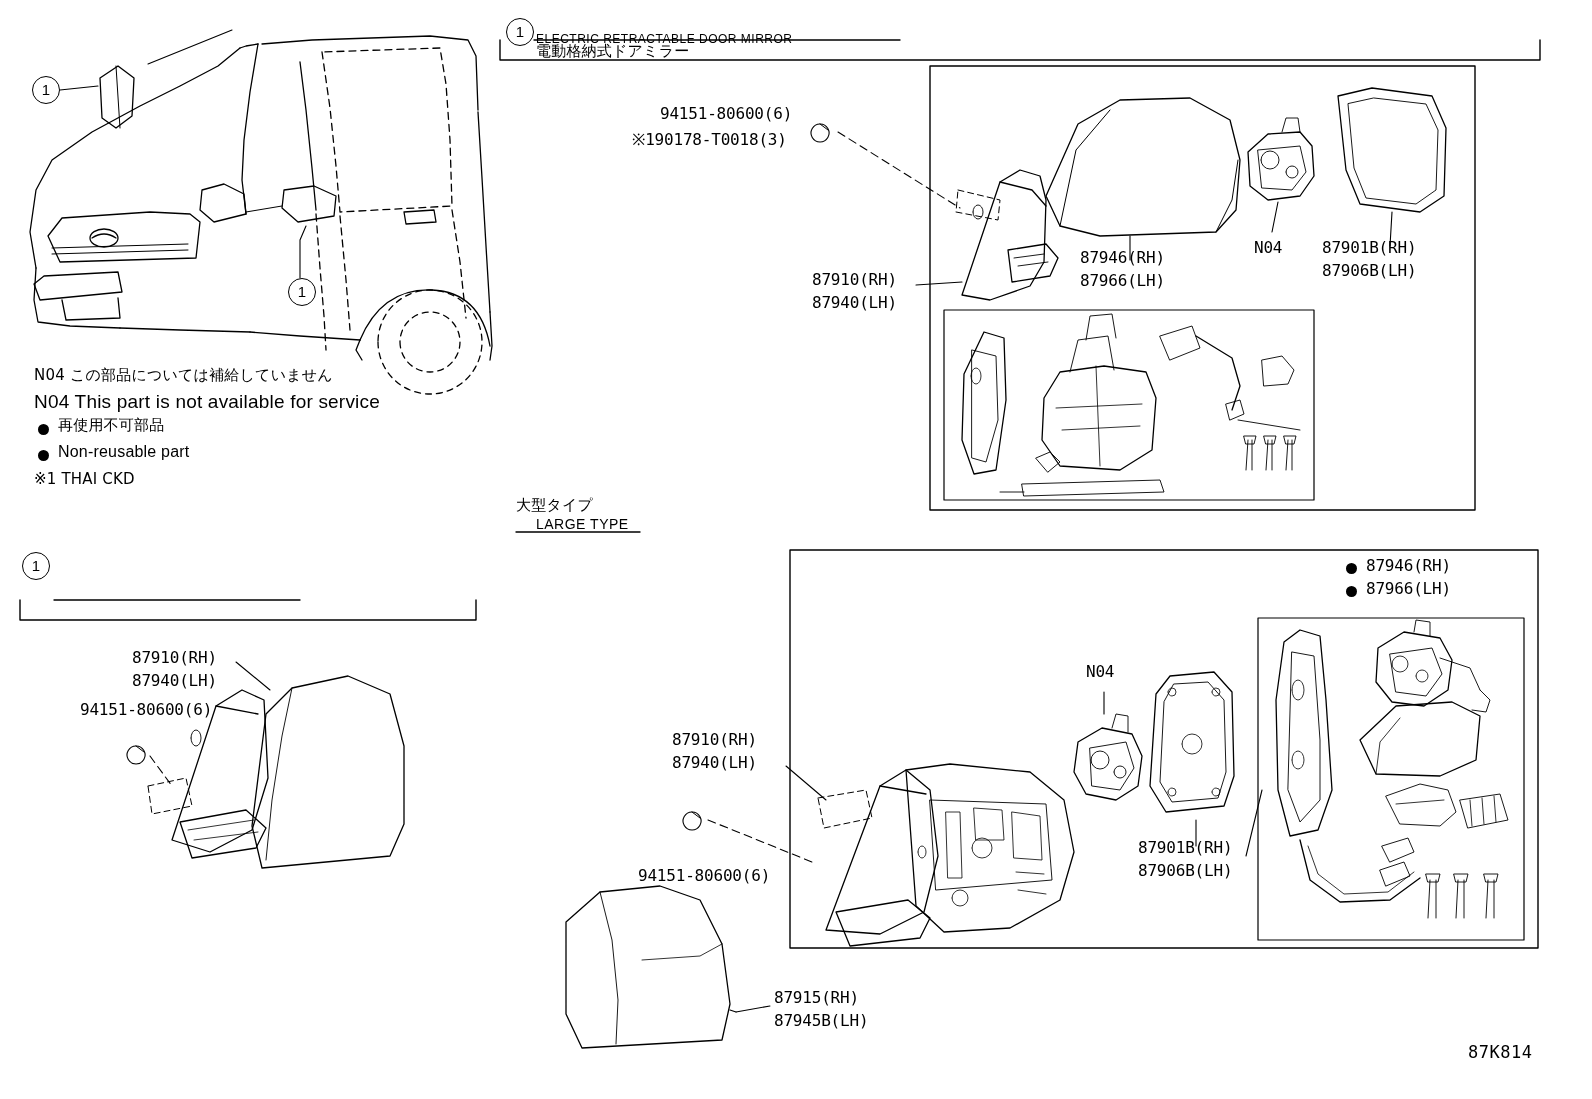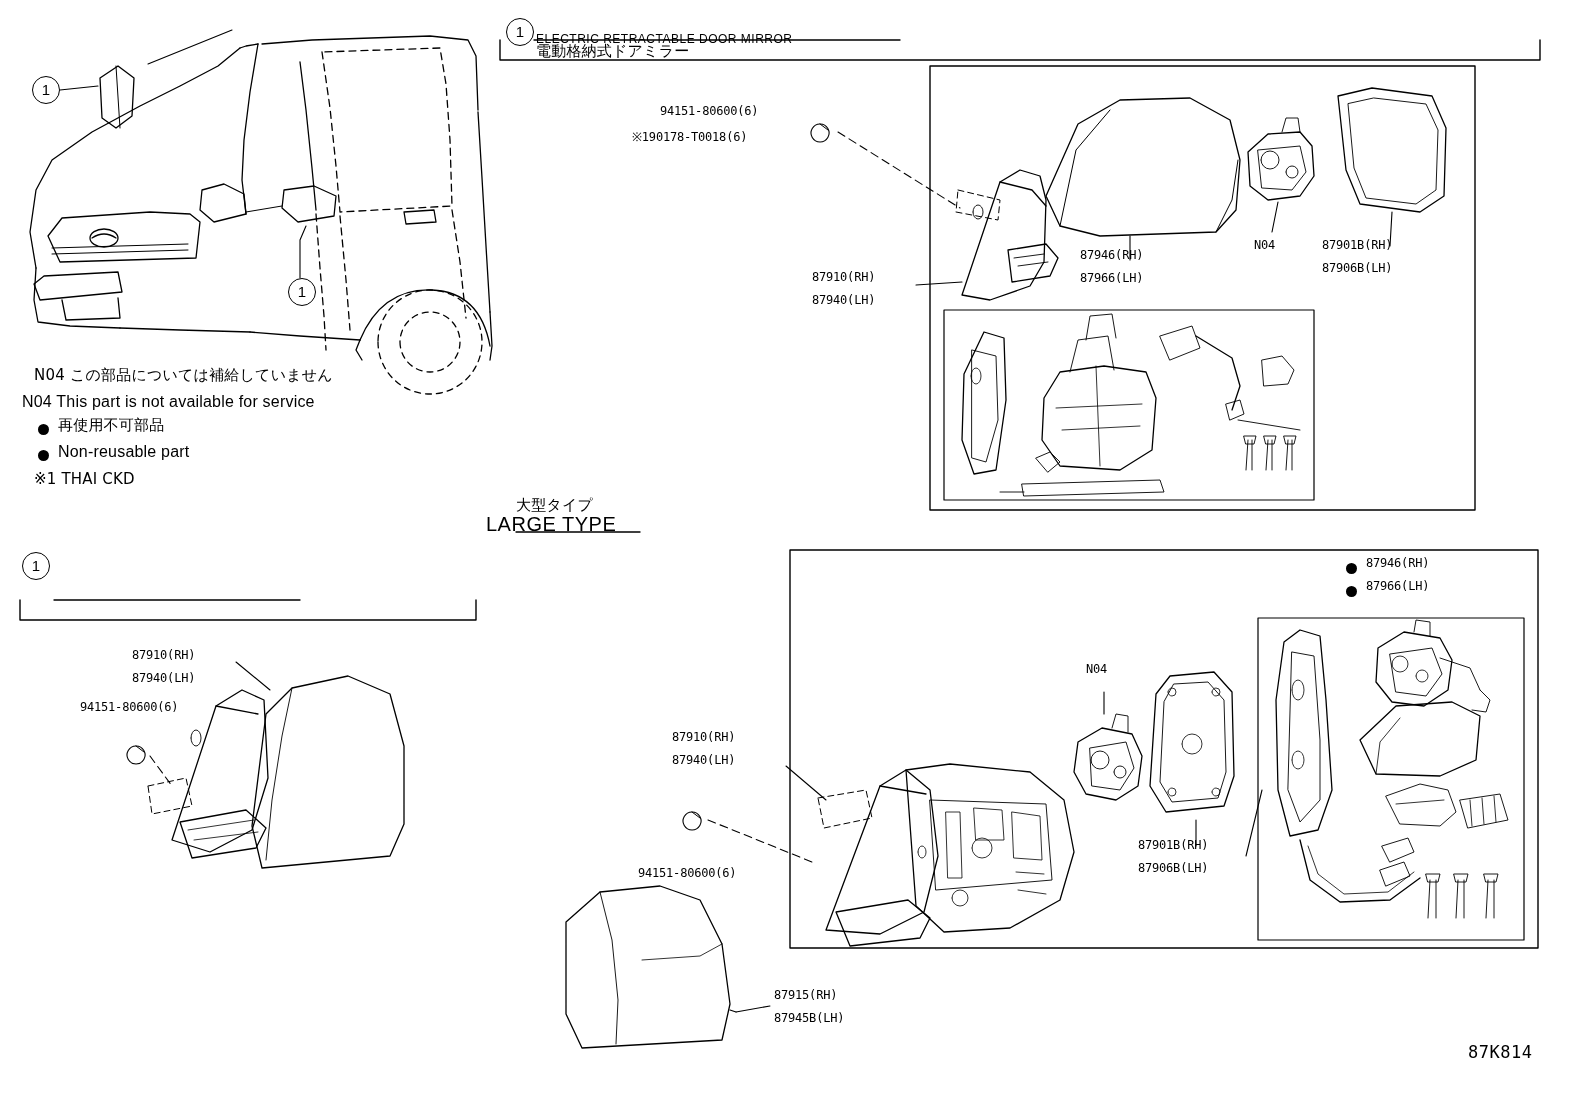"94151-80600(6)" .code { font-size: 12px -> 16px }
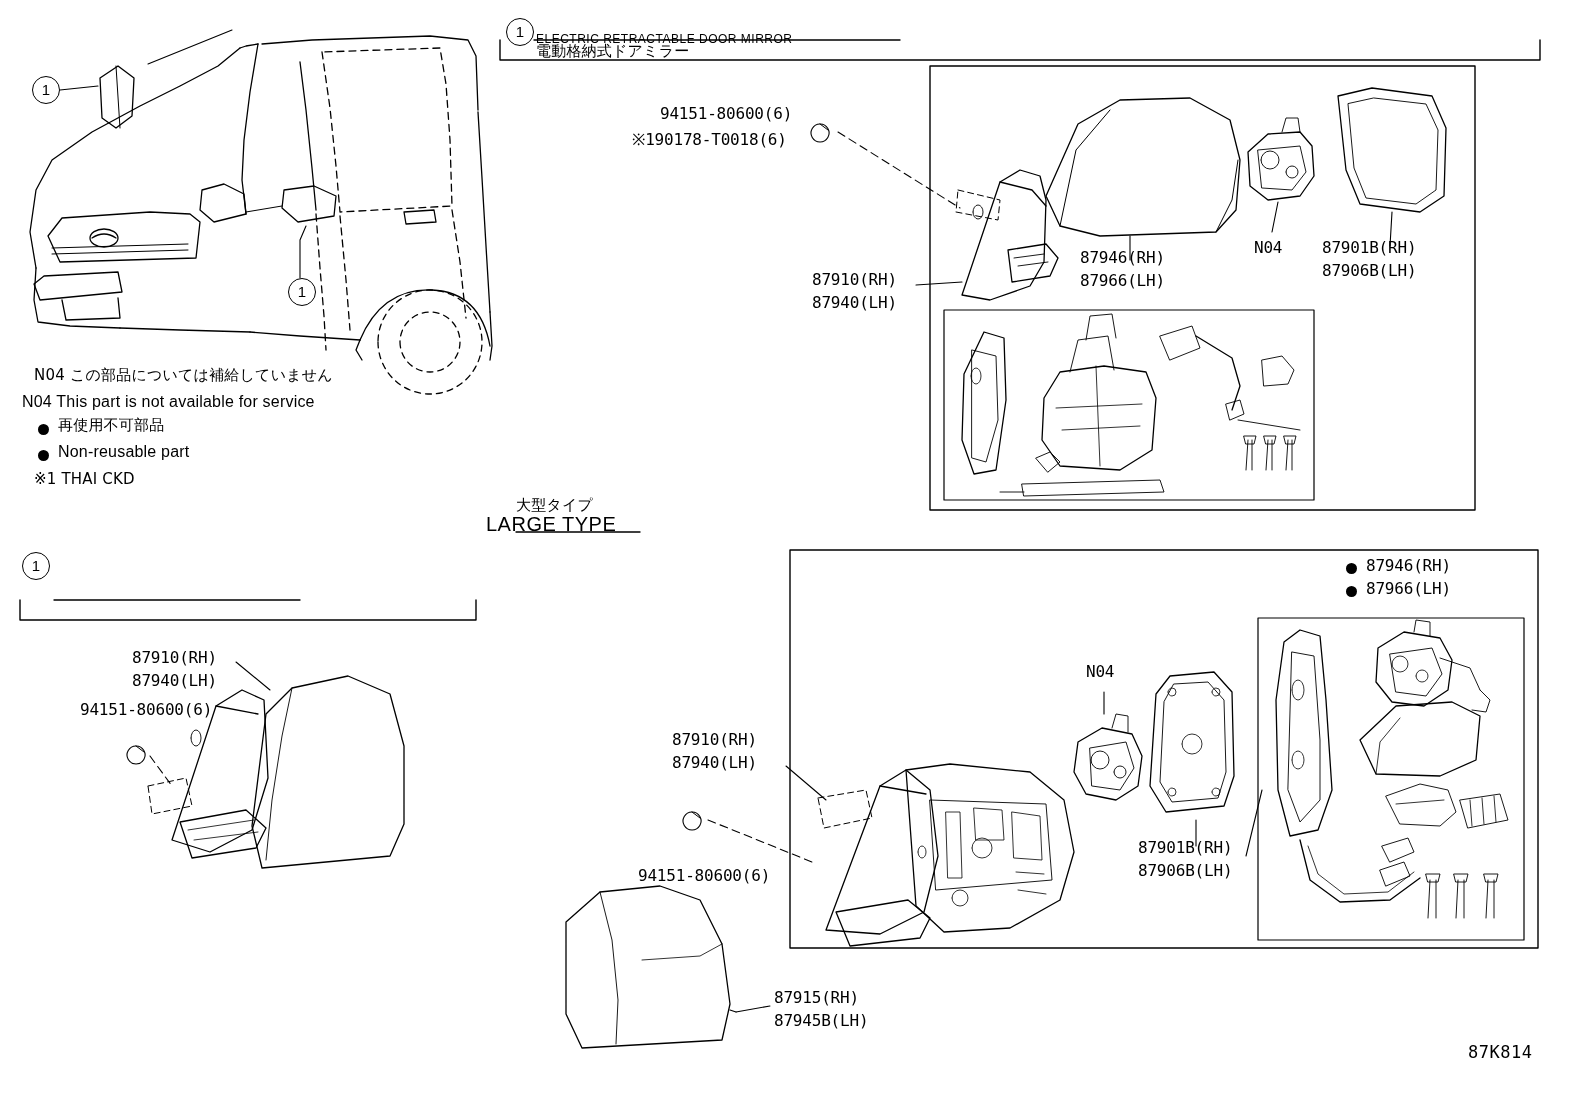"※190178-T0018(6)" div.code { text: 6 -> 3 }
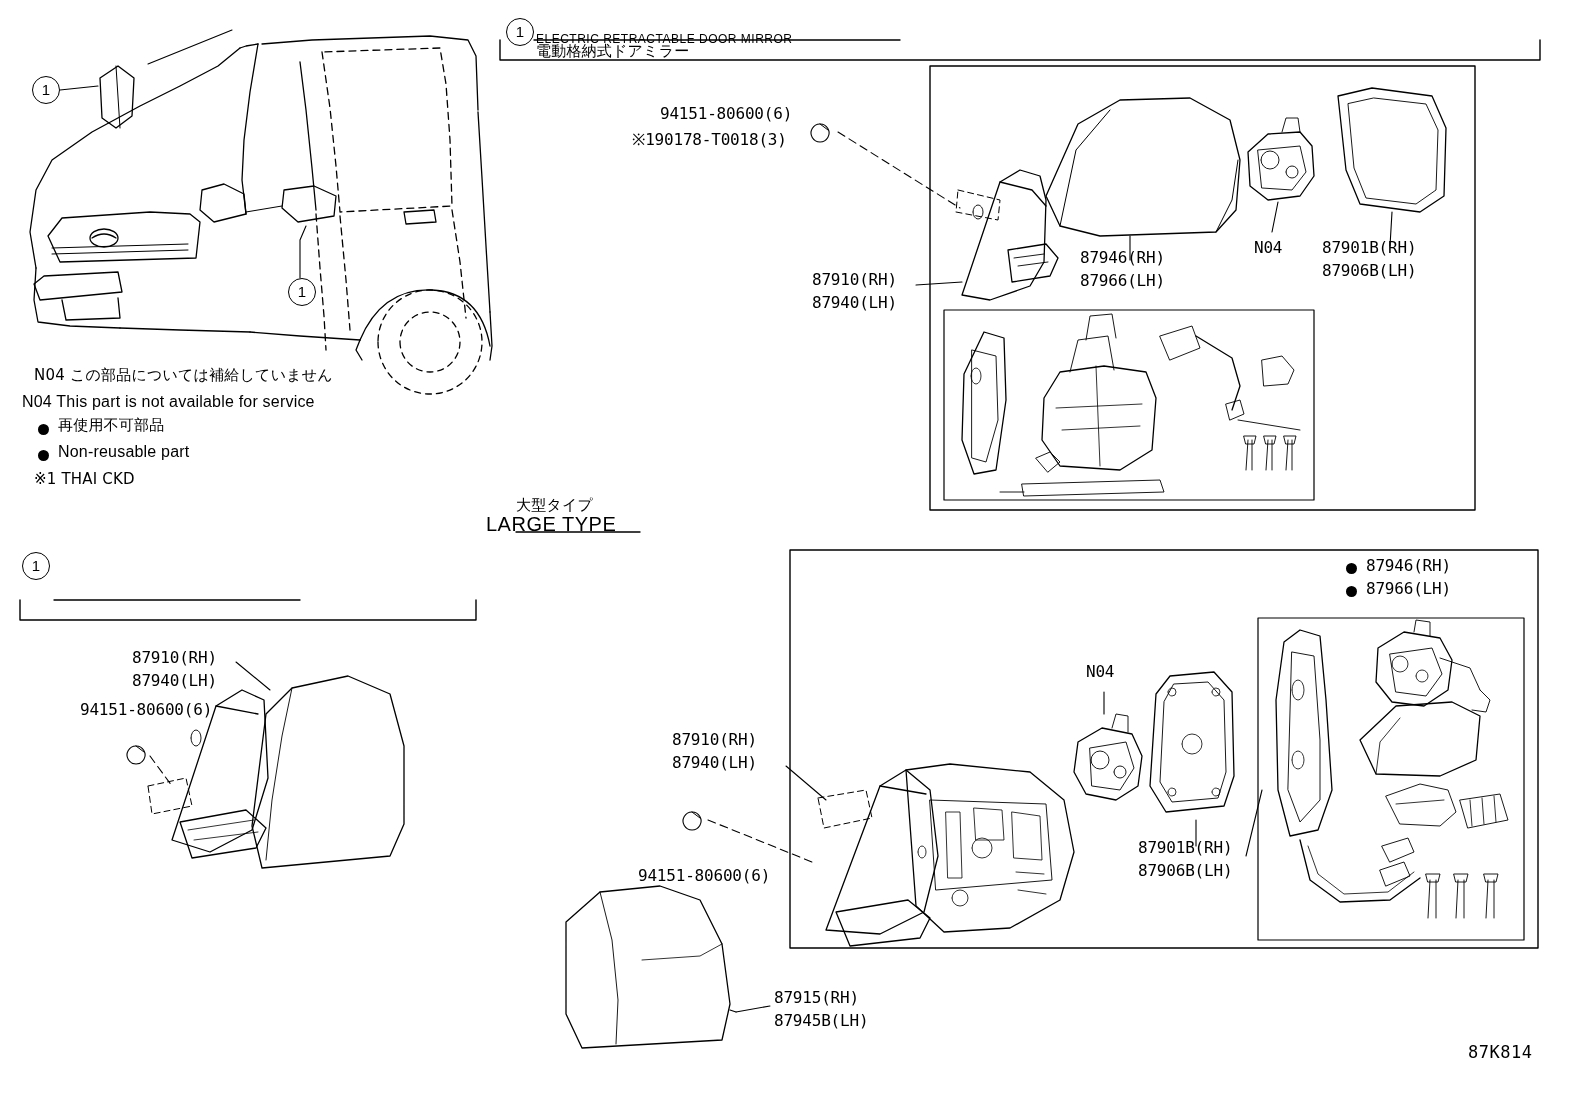"N04 This part is not" div.lbl { font-size: 16px -> 19px; left: 22px -> 34px }
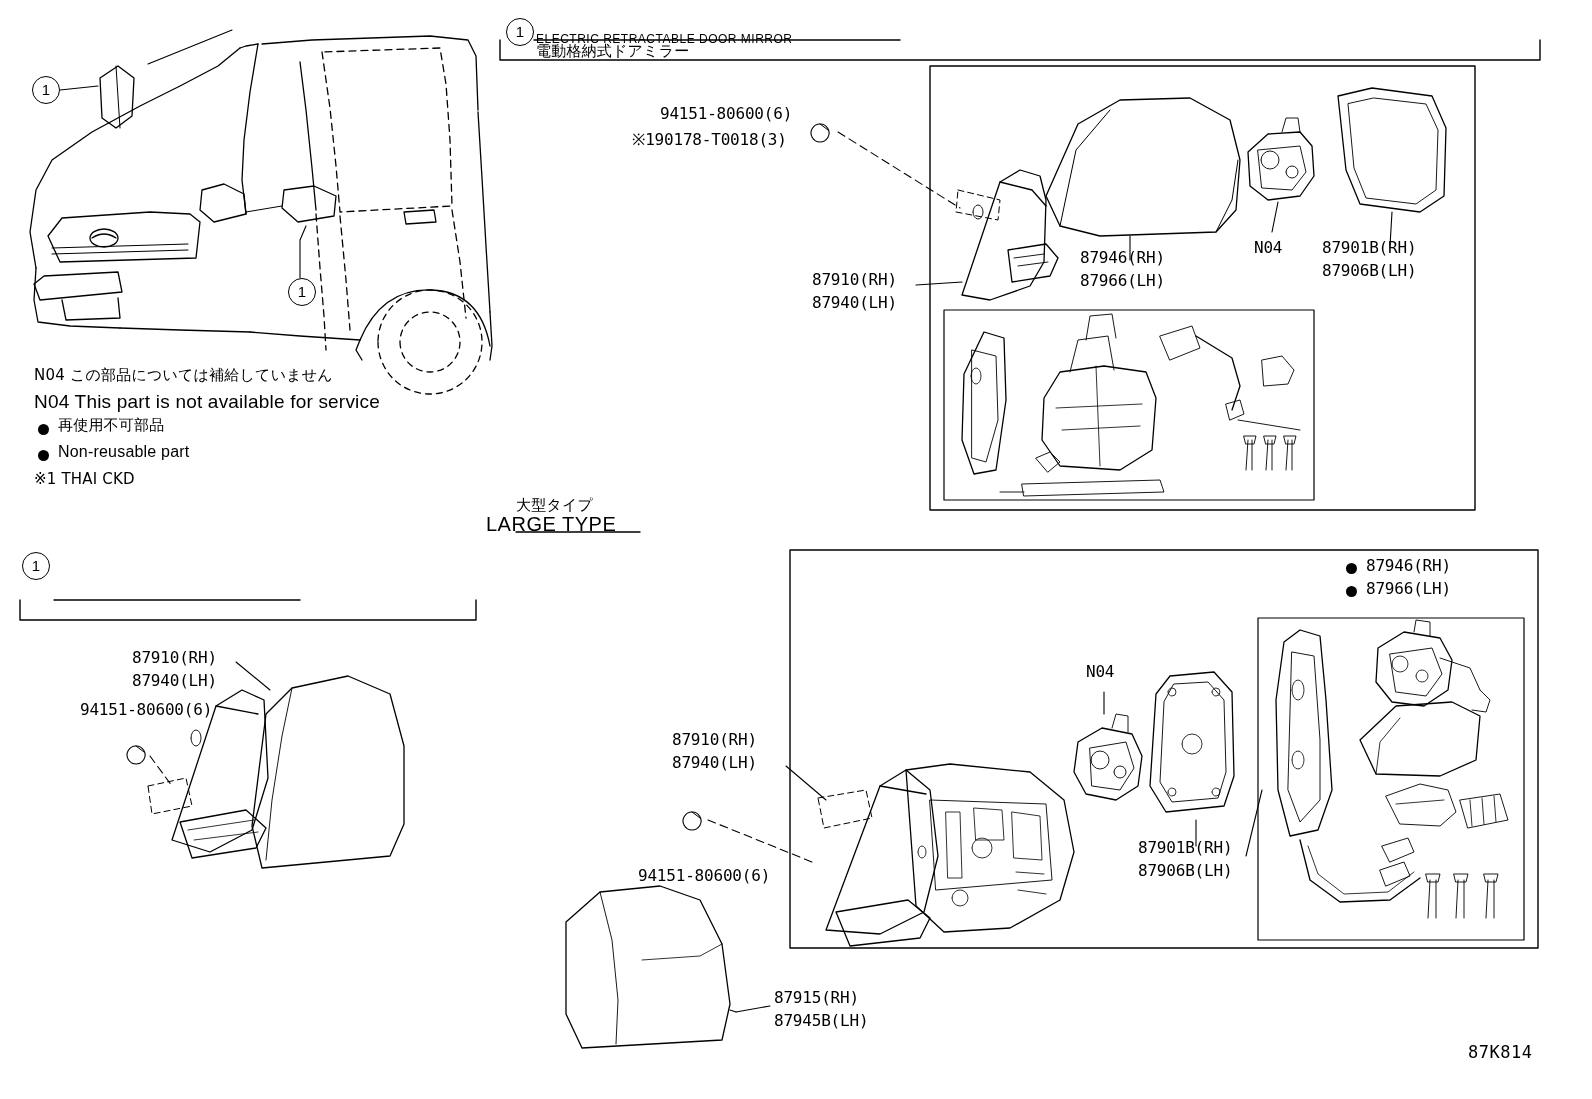"LARGE TYPE" div.lbl { font-size: 20px -> 14px; left: 486px -> 536px }
